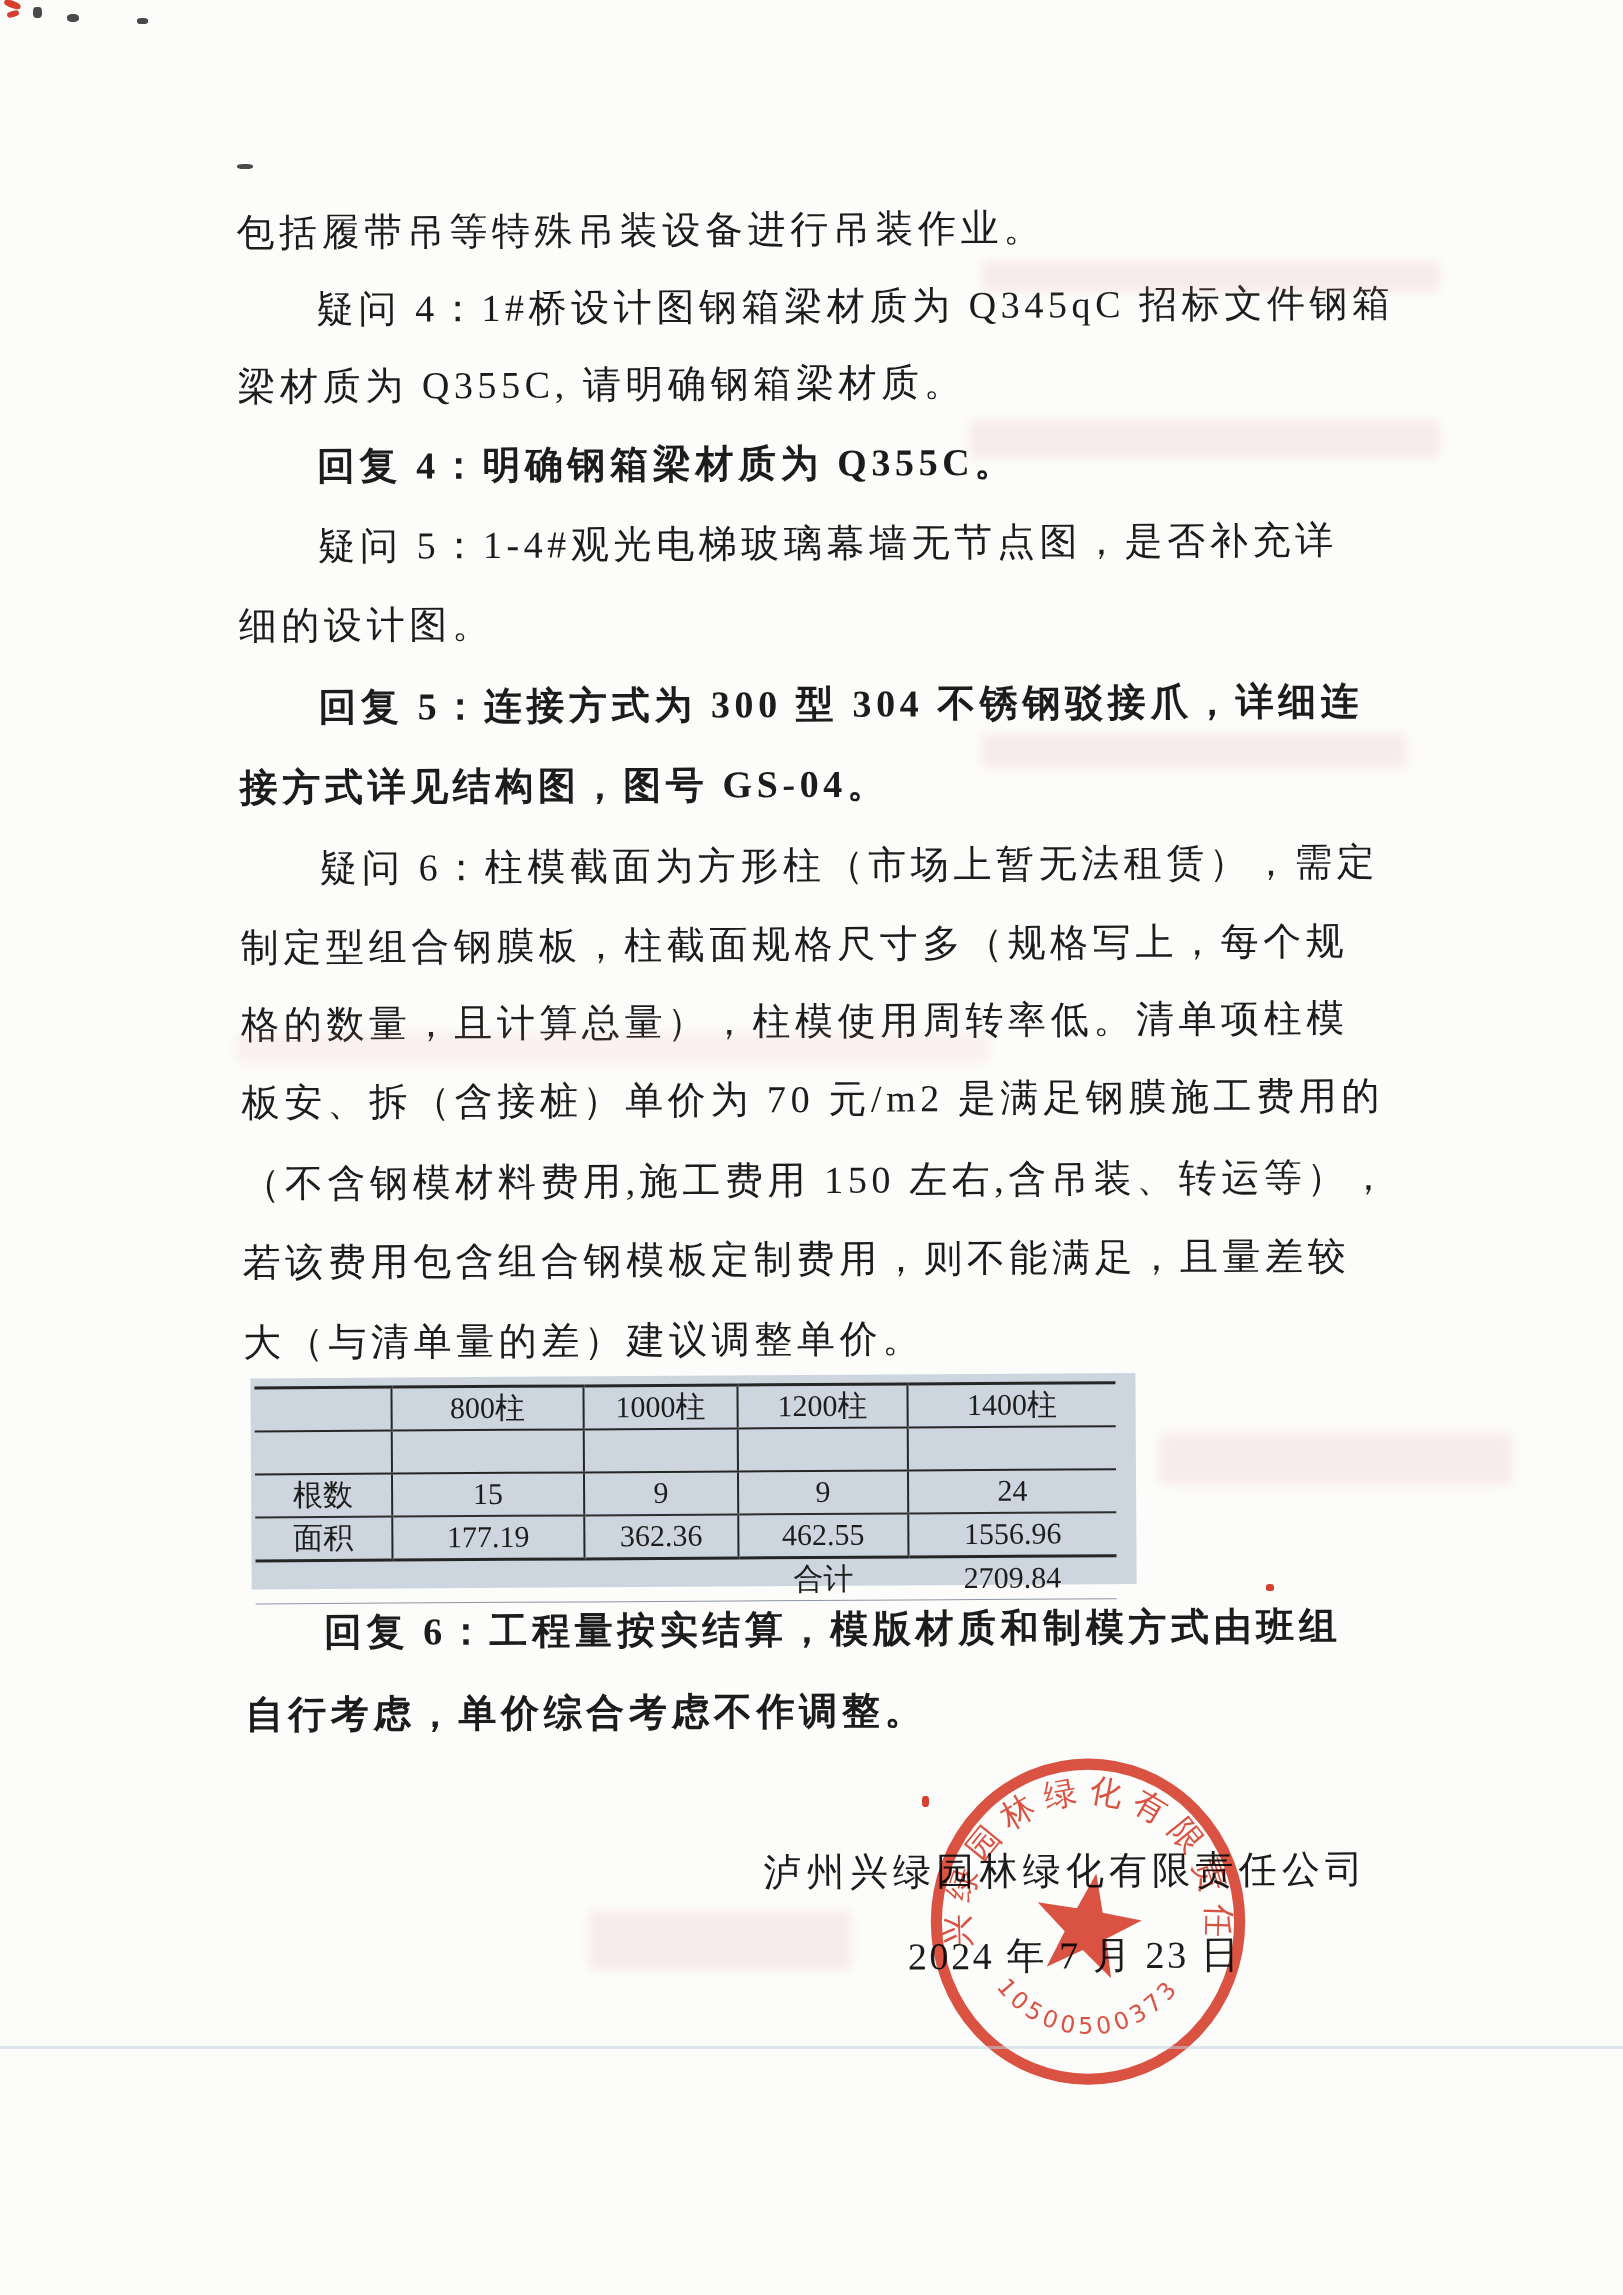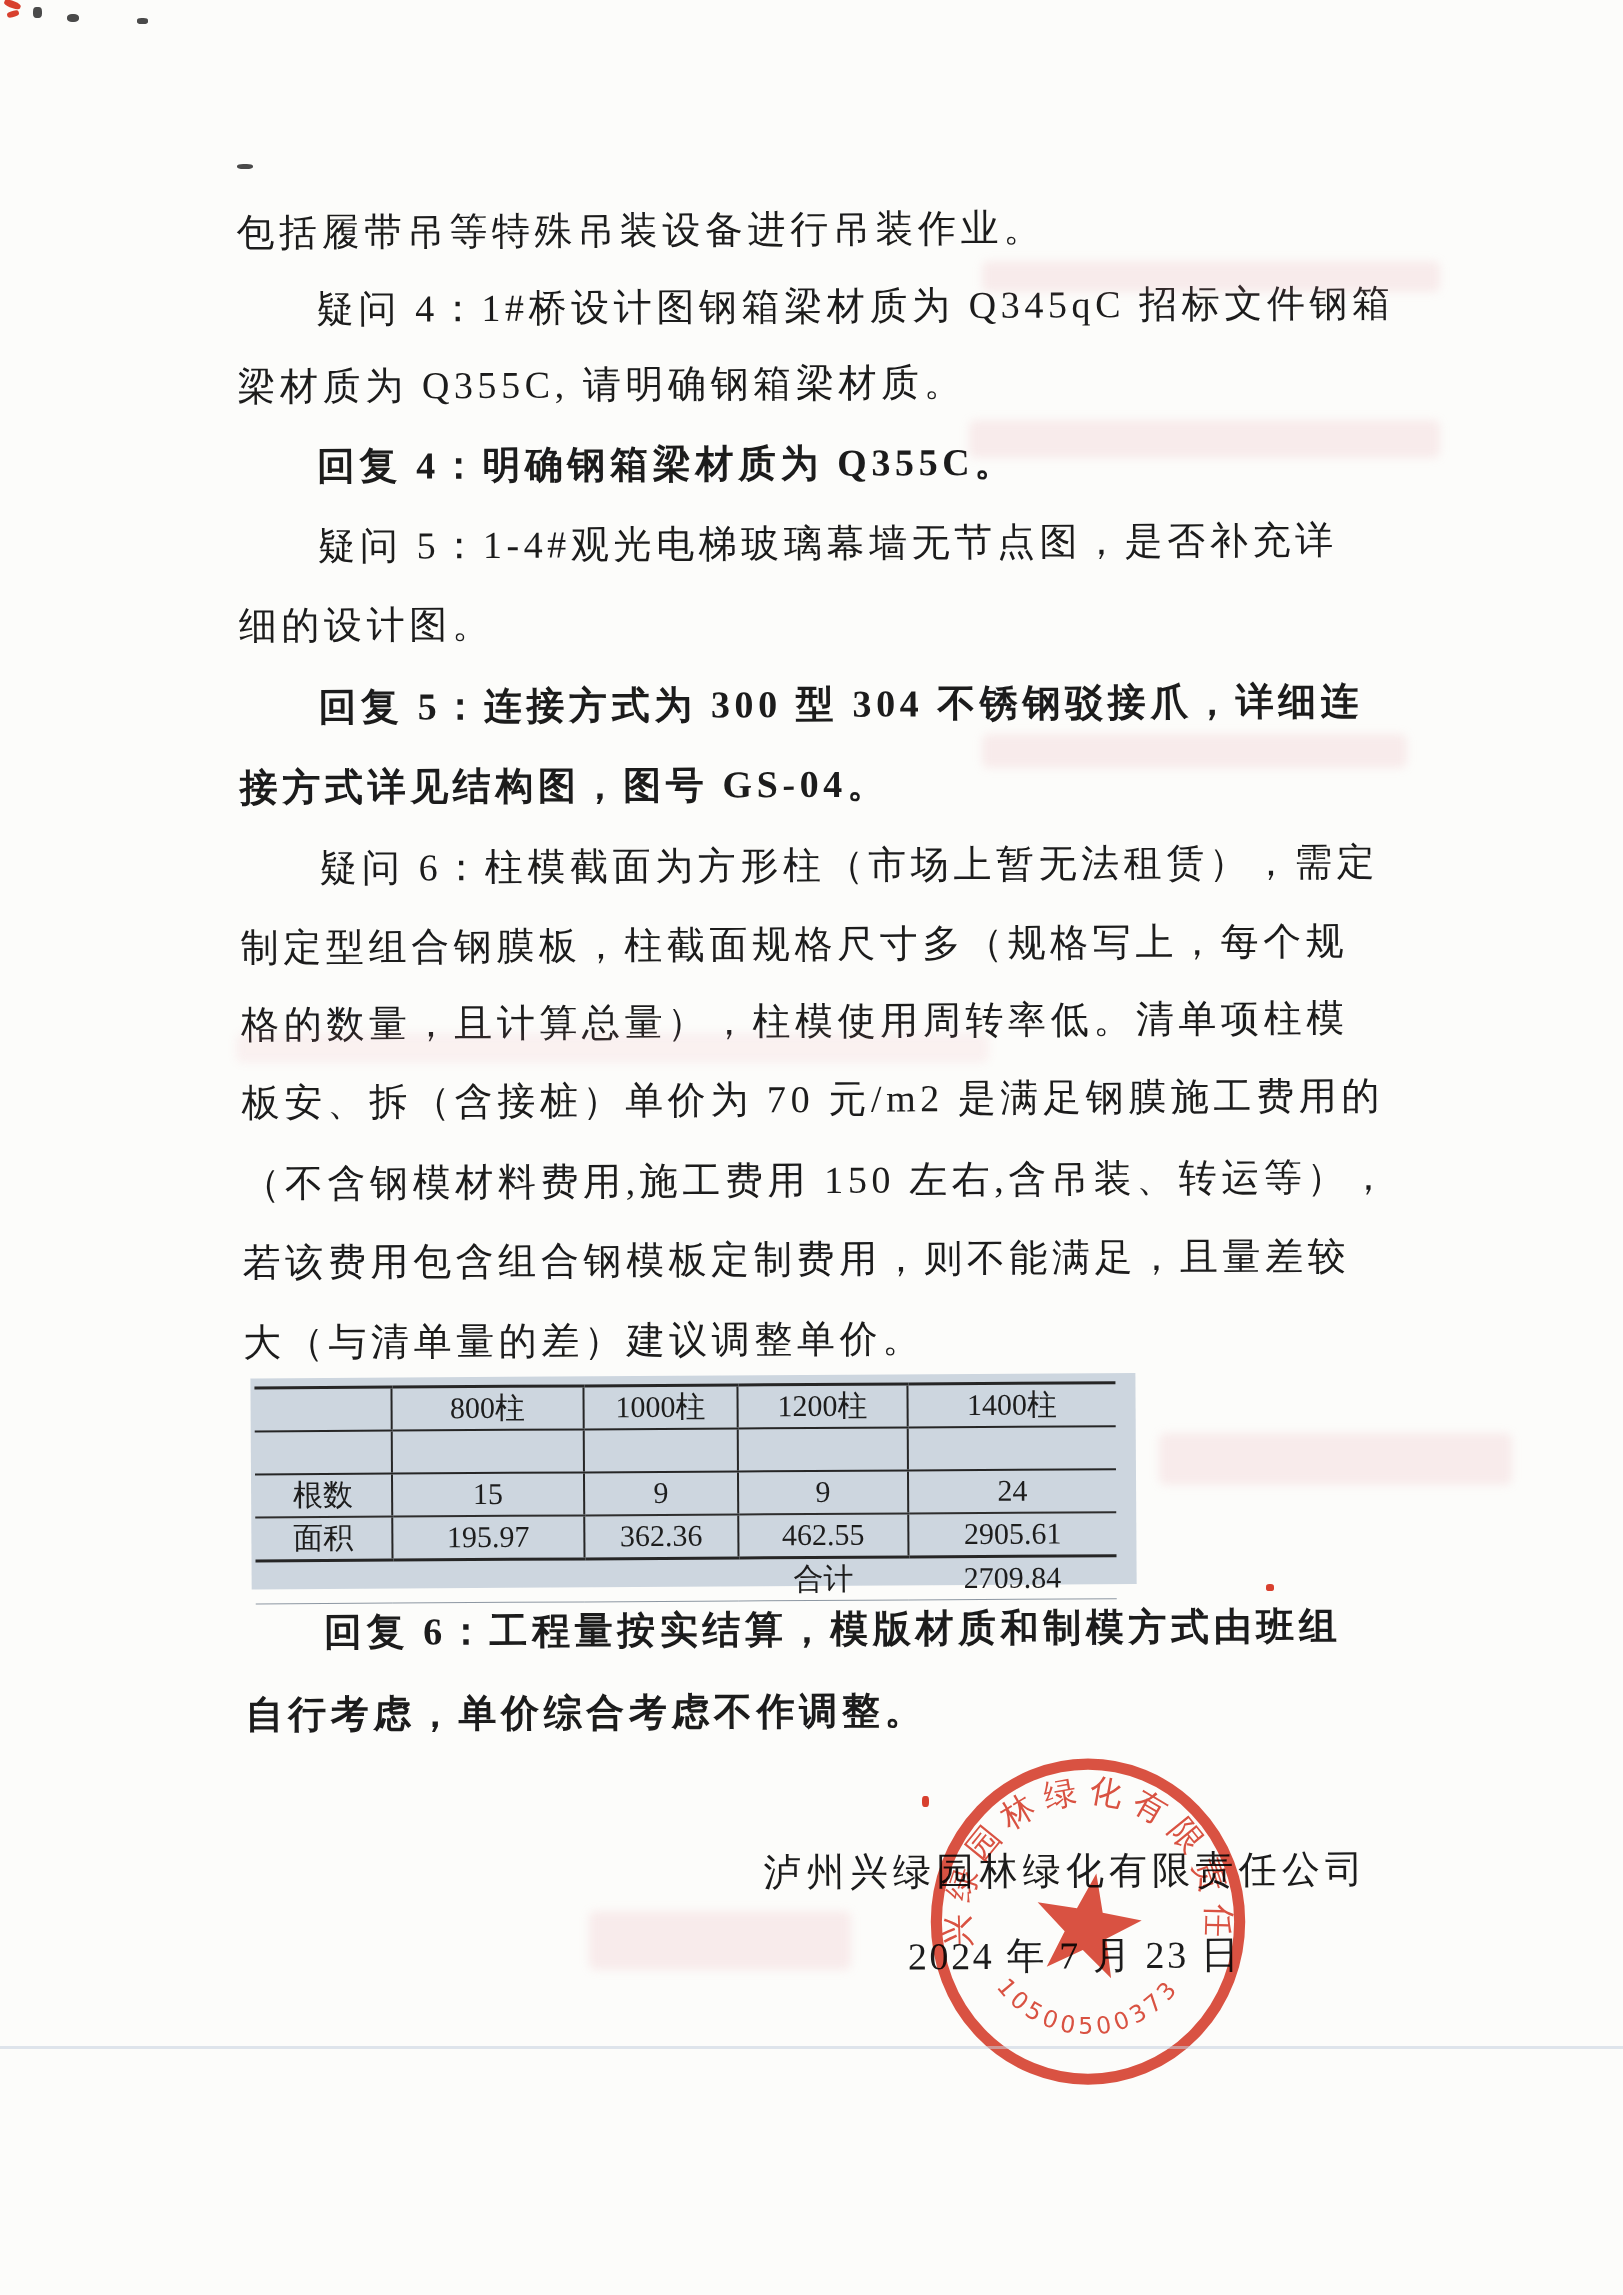"195.97" td.vb { text: 195.97 -> 177.19 }
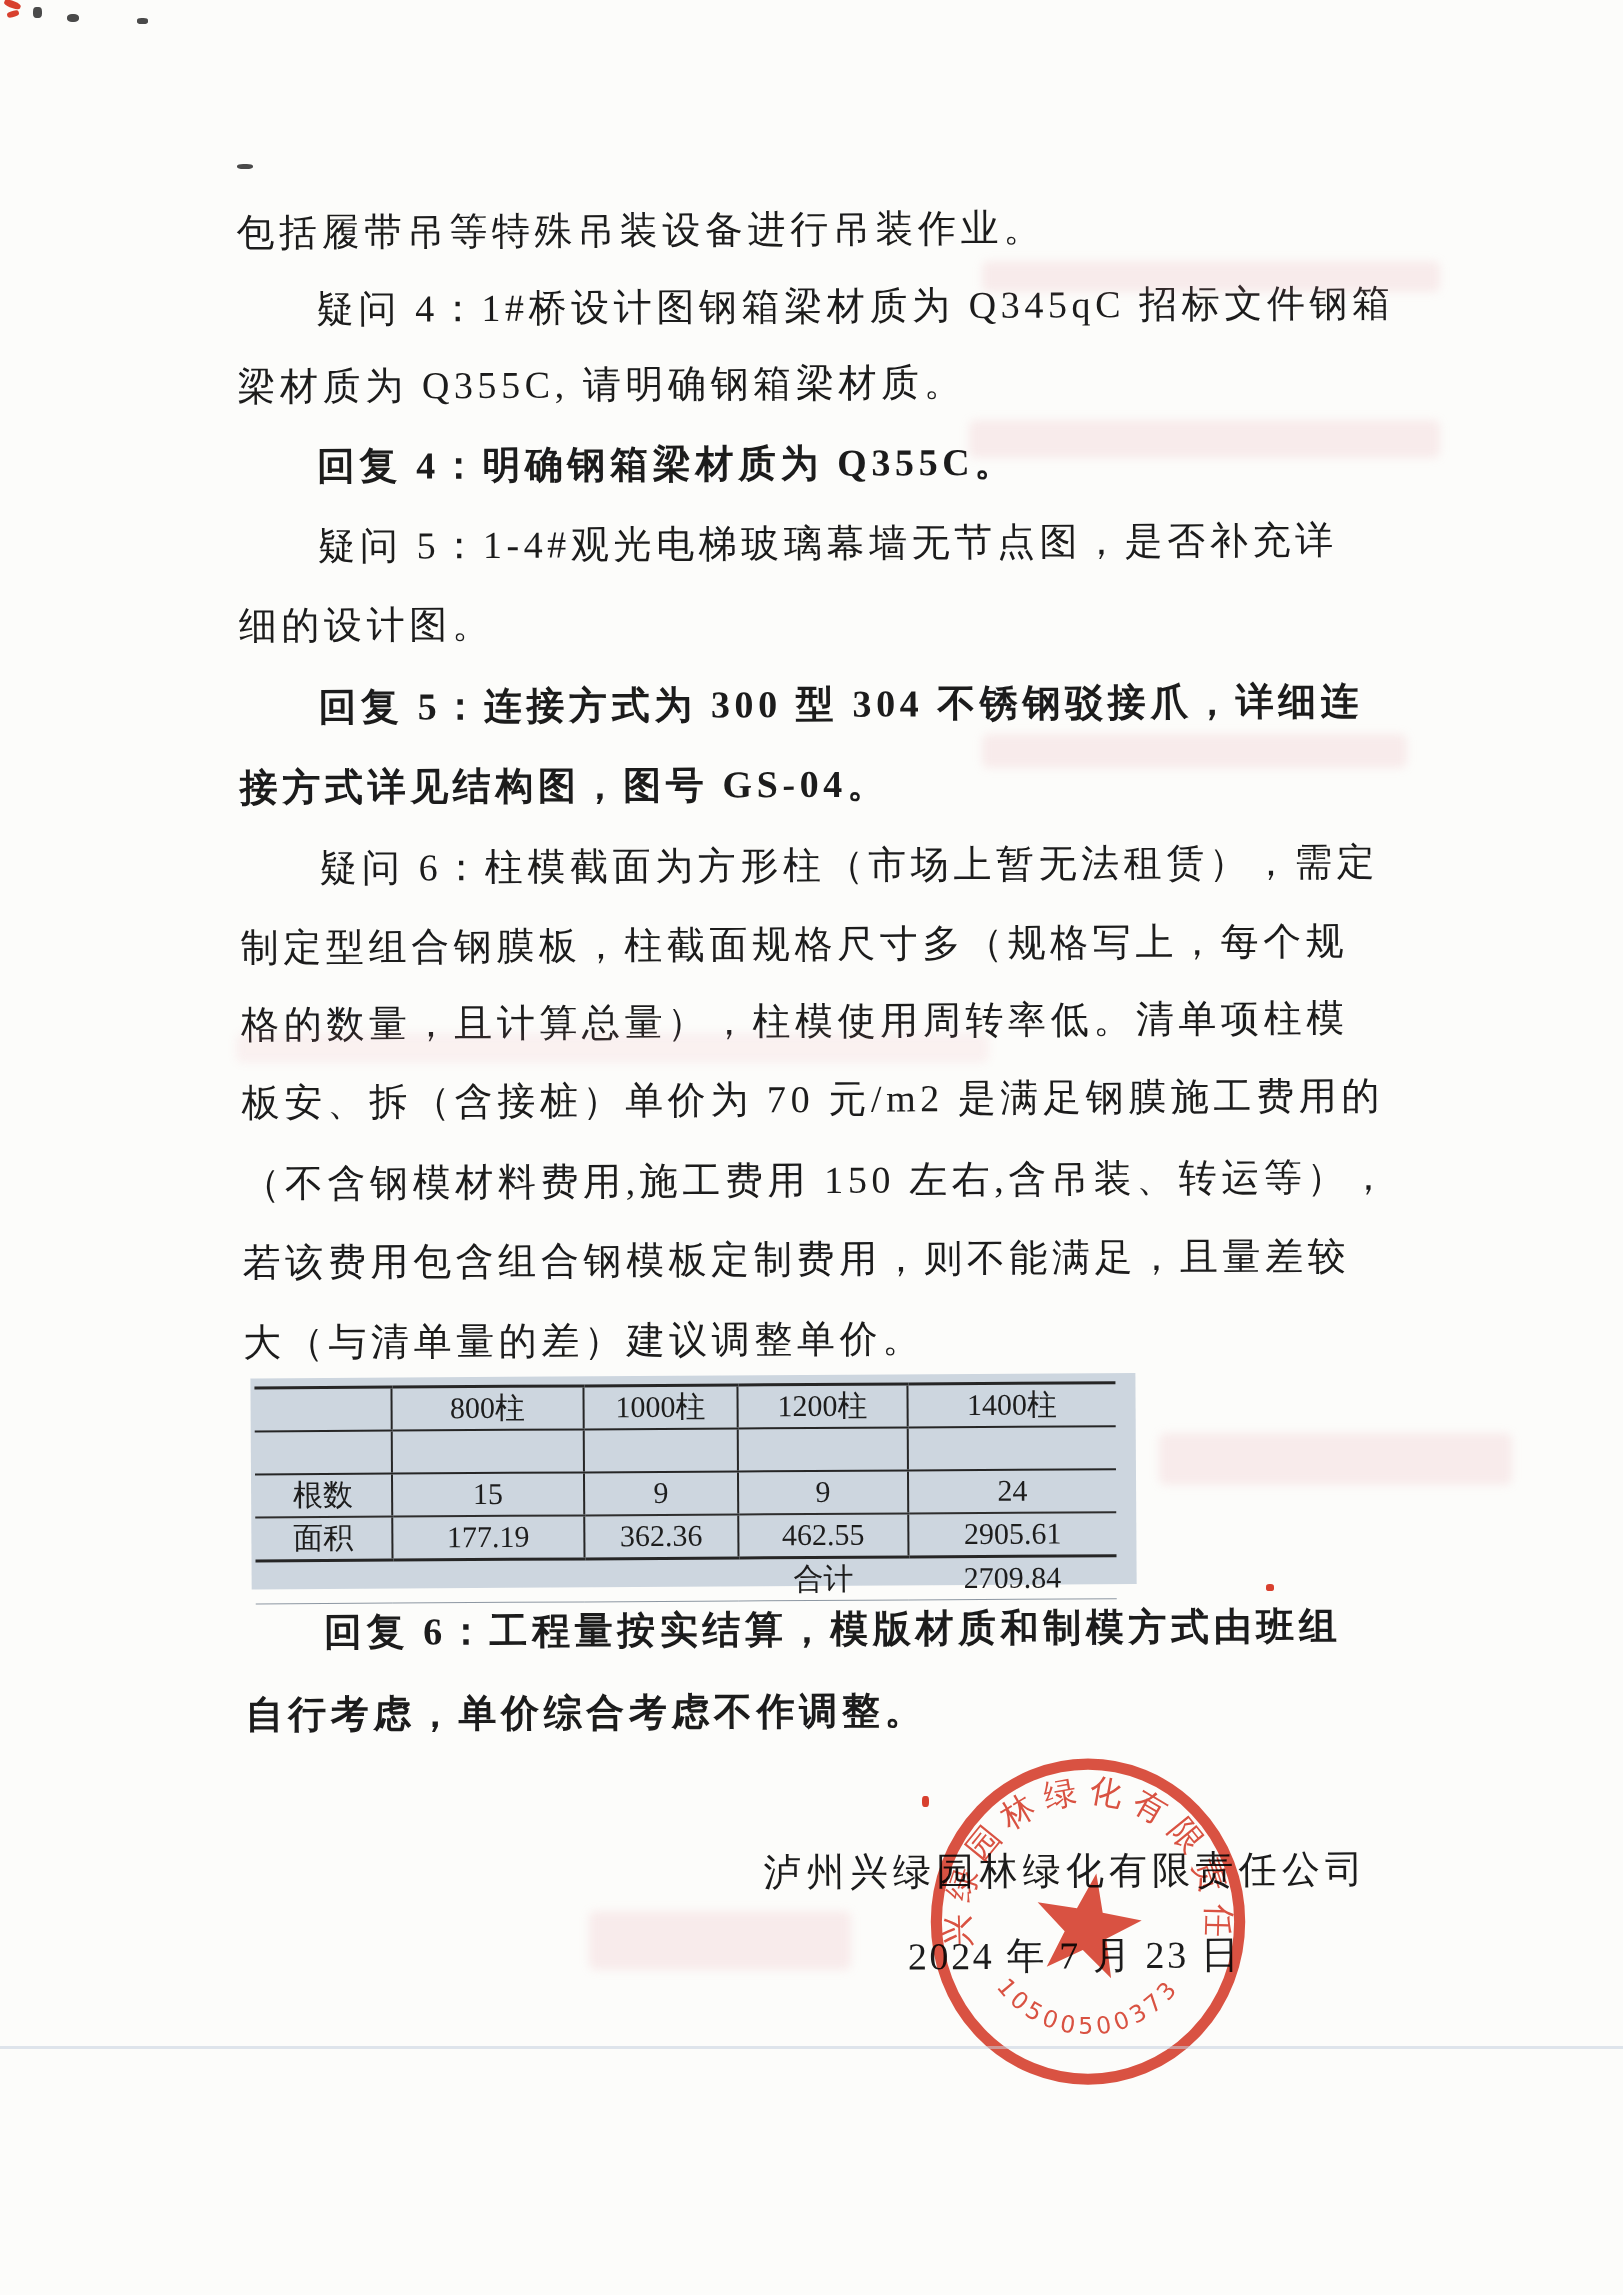"2905.61" td.vb { text: 2905.61 -> 1556.96 }
